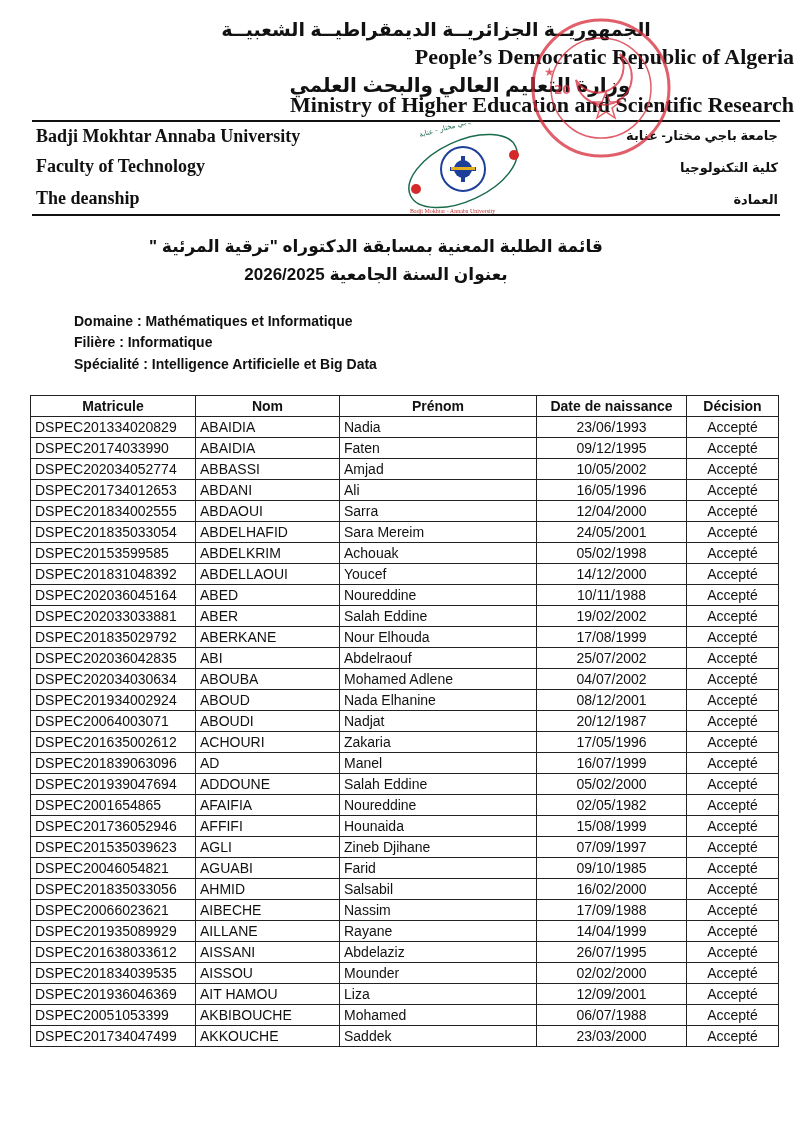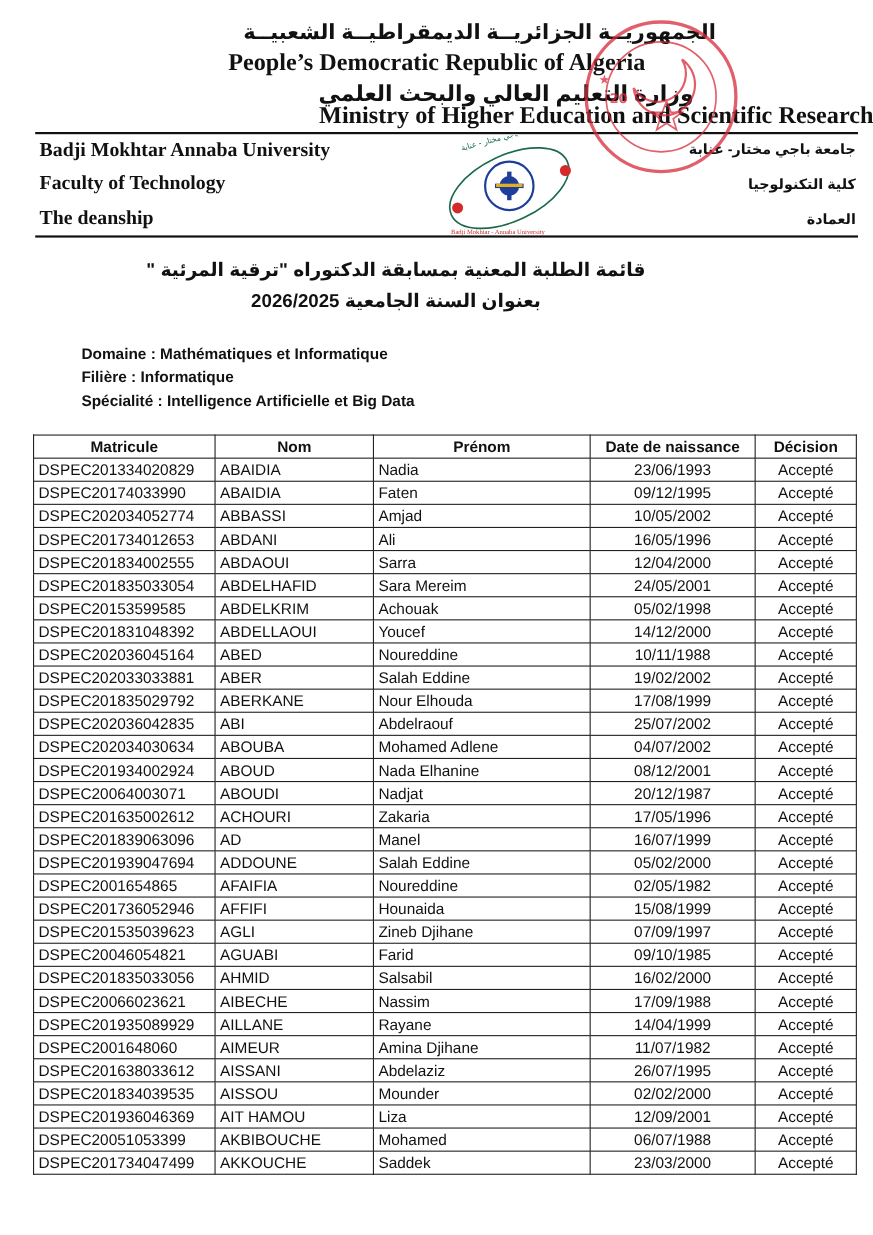"People’s Democratic Republic of Algeria" .en-title1 { text-align: center -> right }
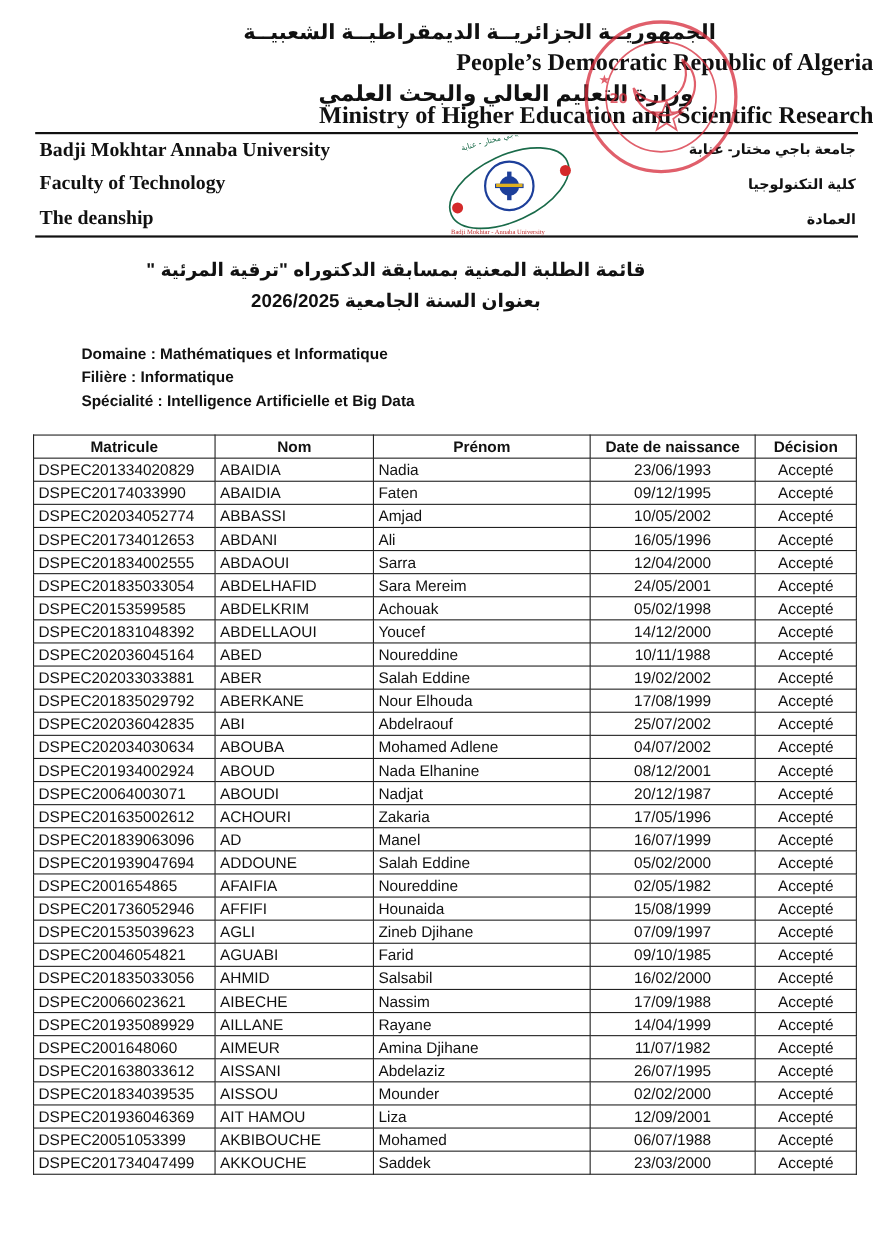"قائمة الطلبة المعنية بمسابقة الدكتوراه" .doc-title { left: 0 -> 16px }
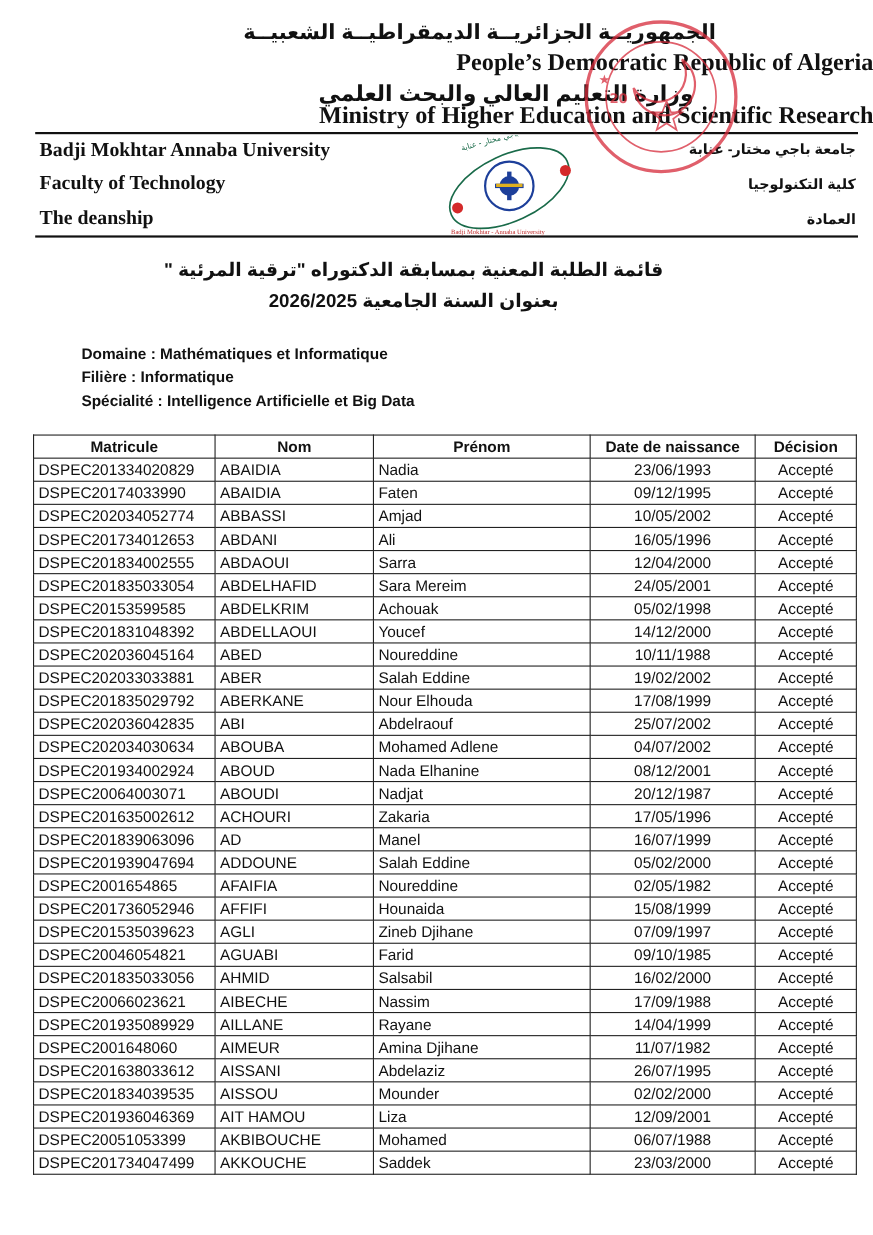"DSPEC2001648060" tr { html: <tr> <td>DSPEC2001648060</td> <td>AIMEUR</td> <td>Amina Djihane</td> <td>11/07/1982</td> <td>Accepté</td> </tr> -> none }
